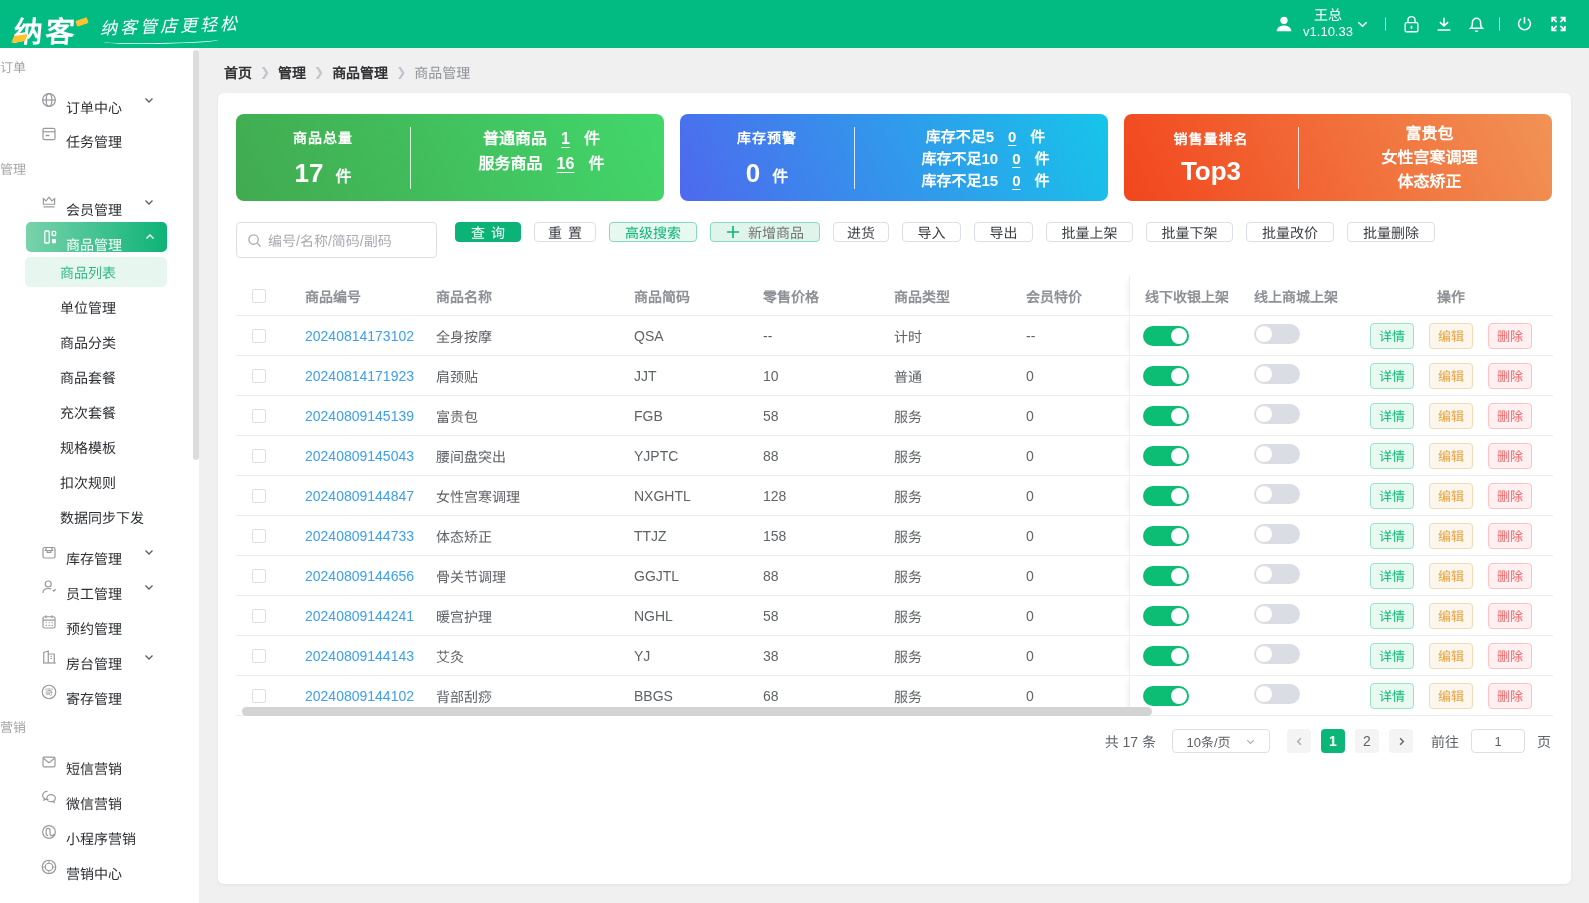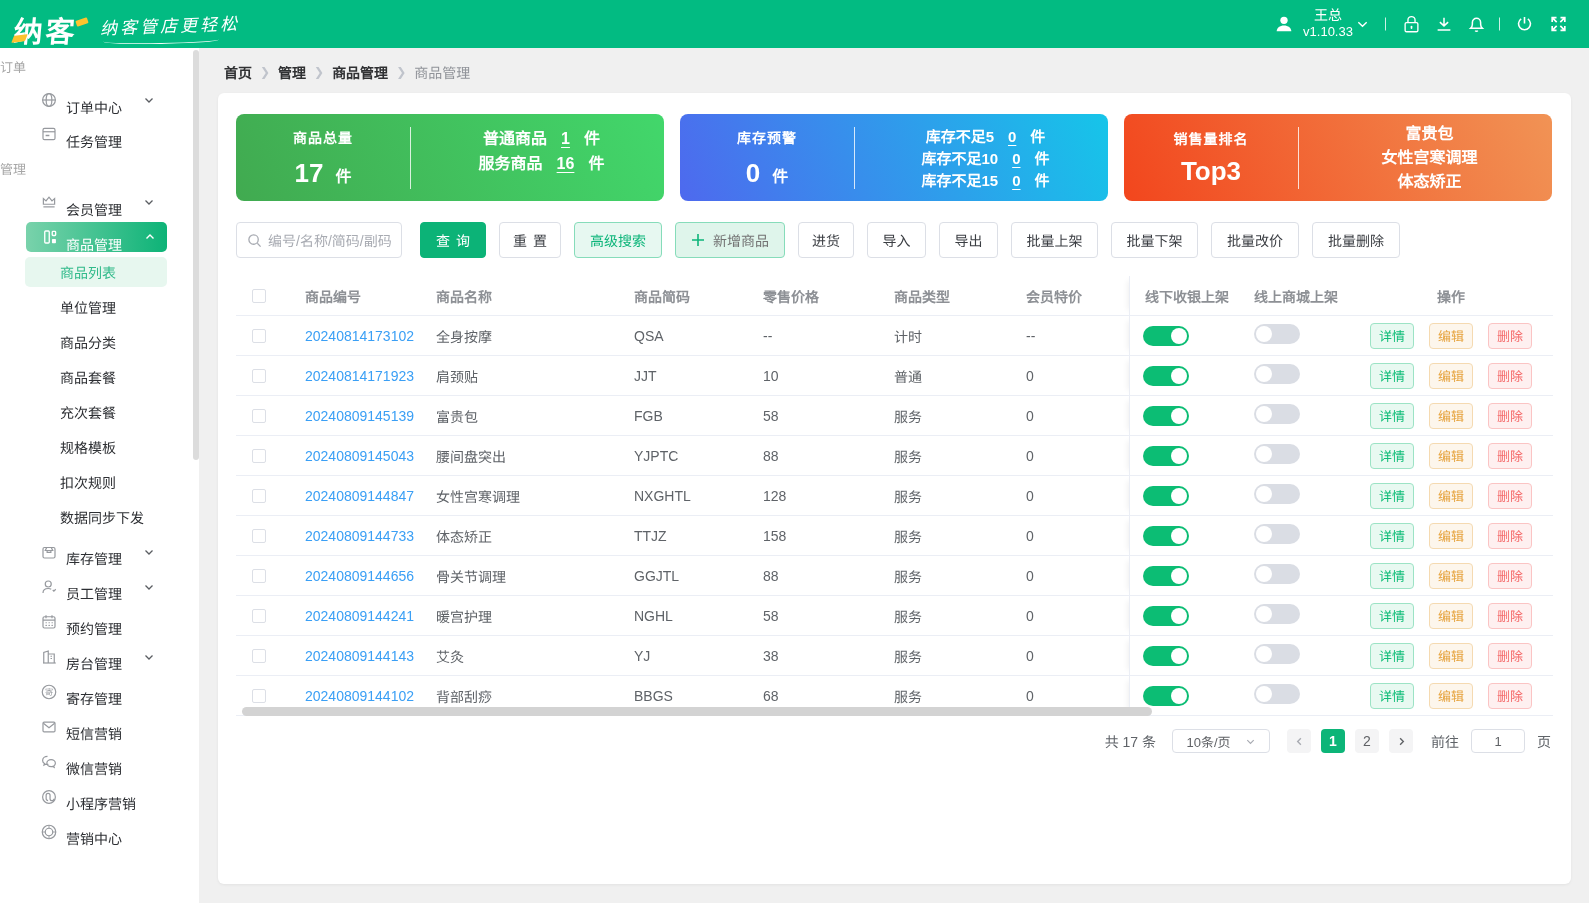"编号/名称/简码/副码" .inp { width: 166px -> 201px }
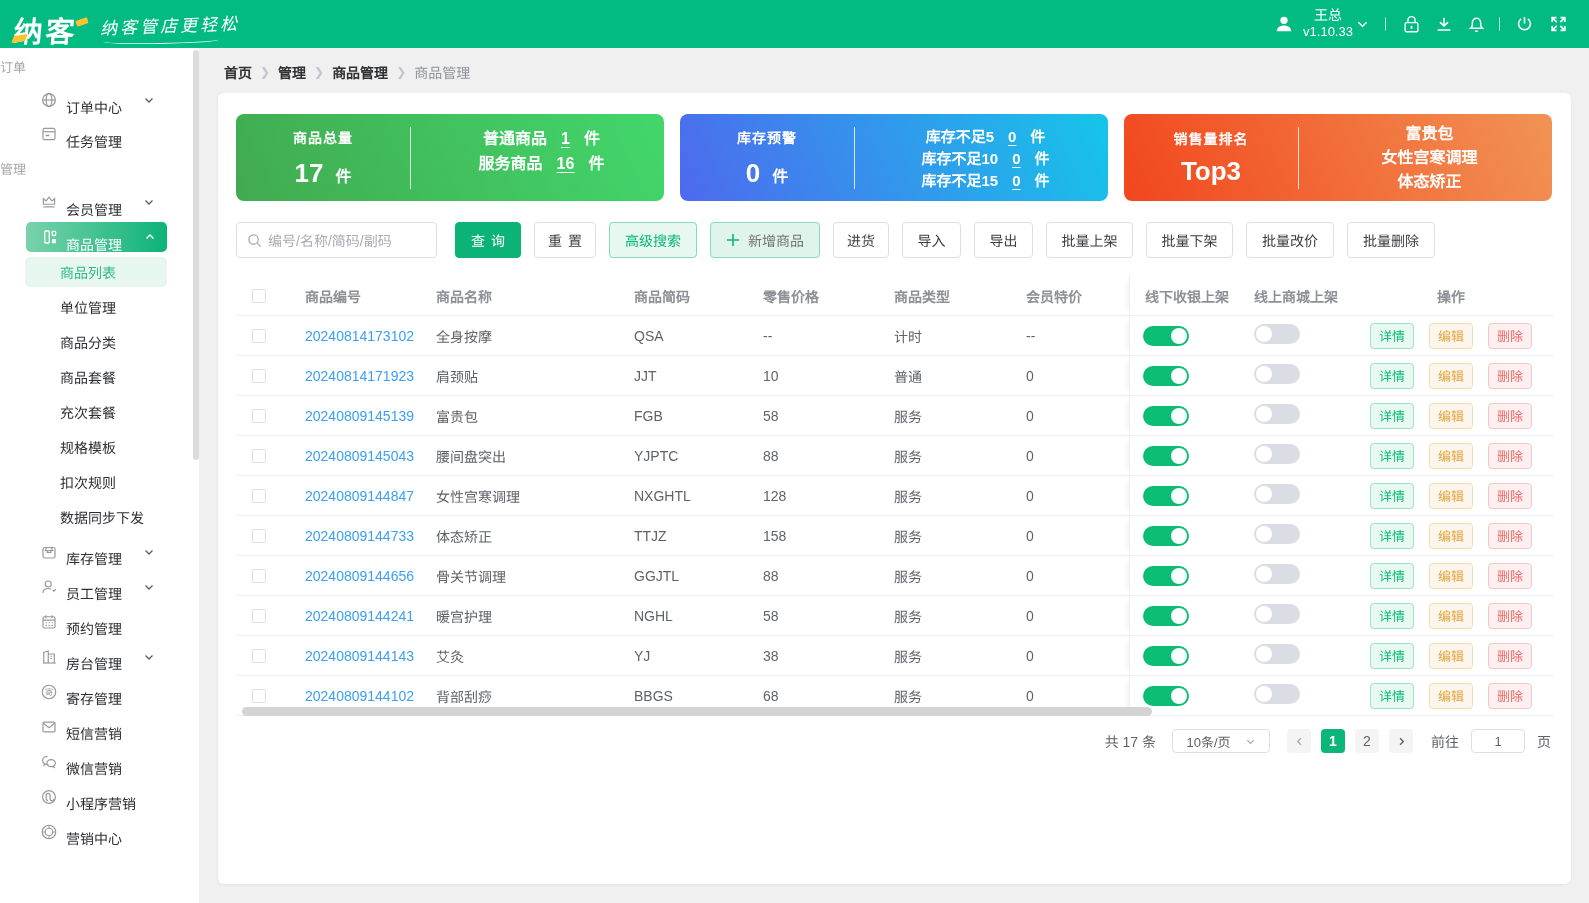"查询" .btn { height: 36px -> 20px }
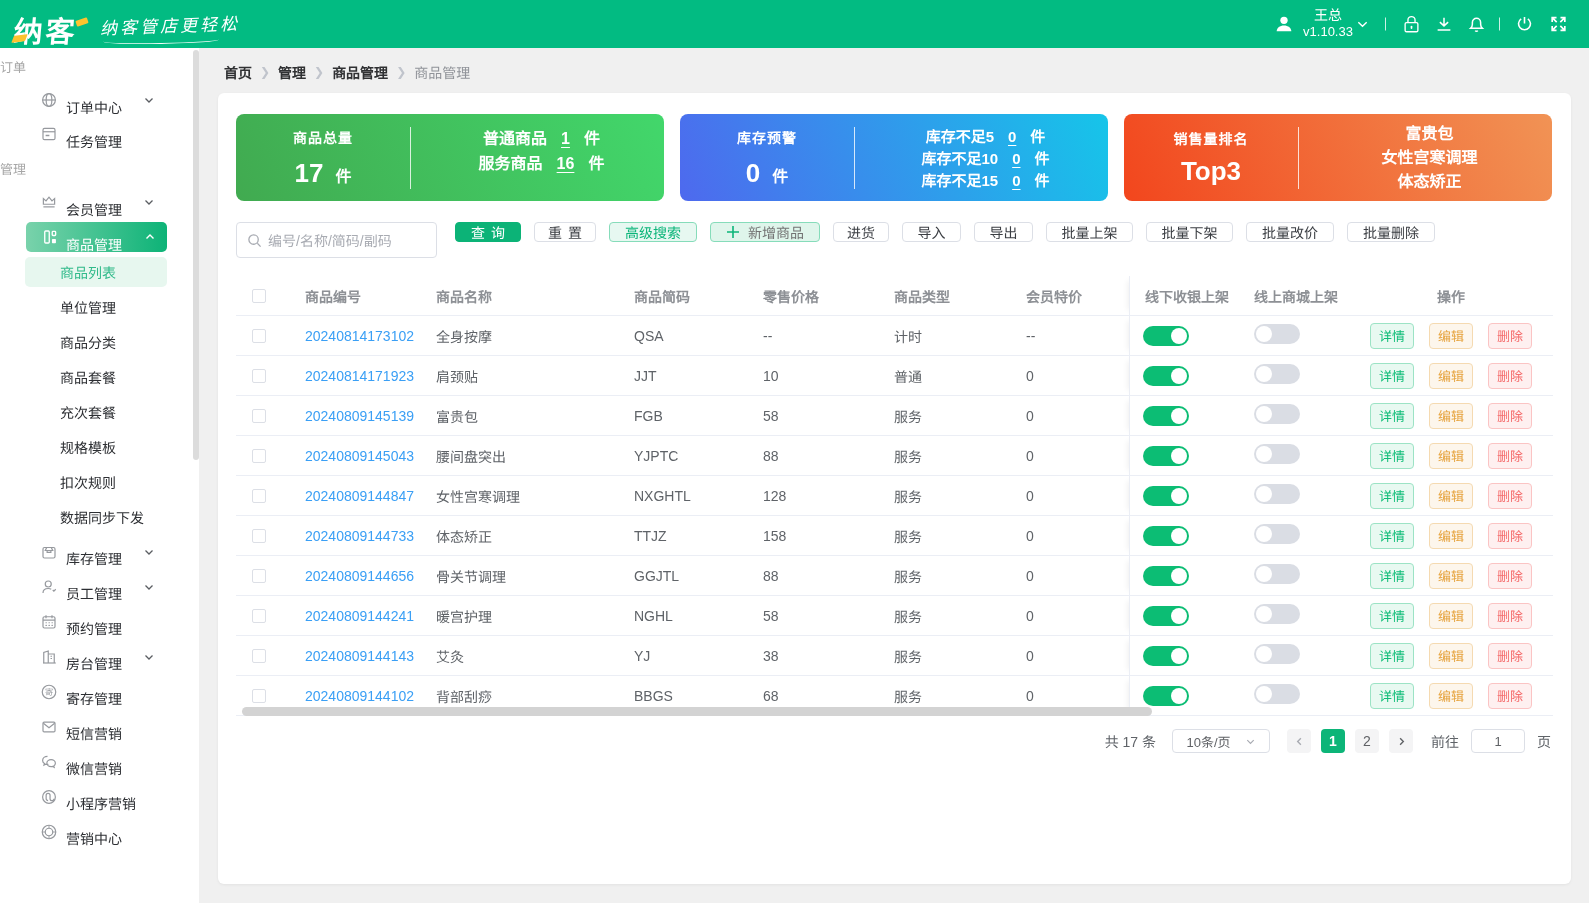"营销" div.sec { html: none -> <div>营销</div> }
